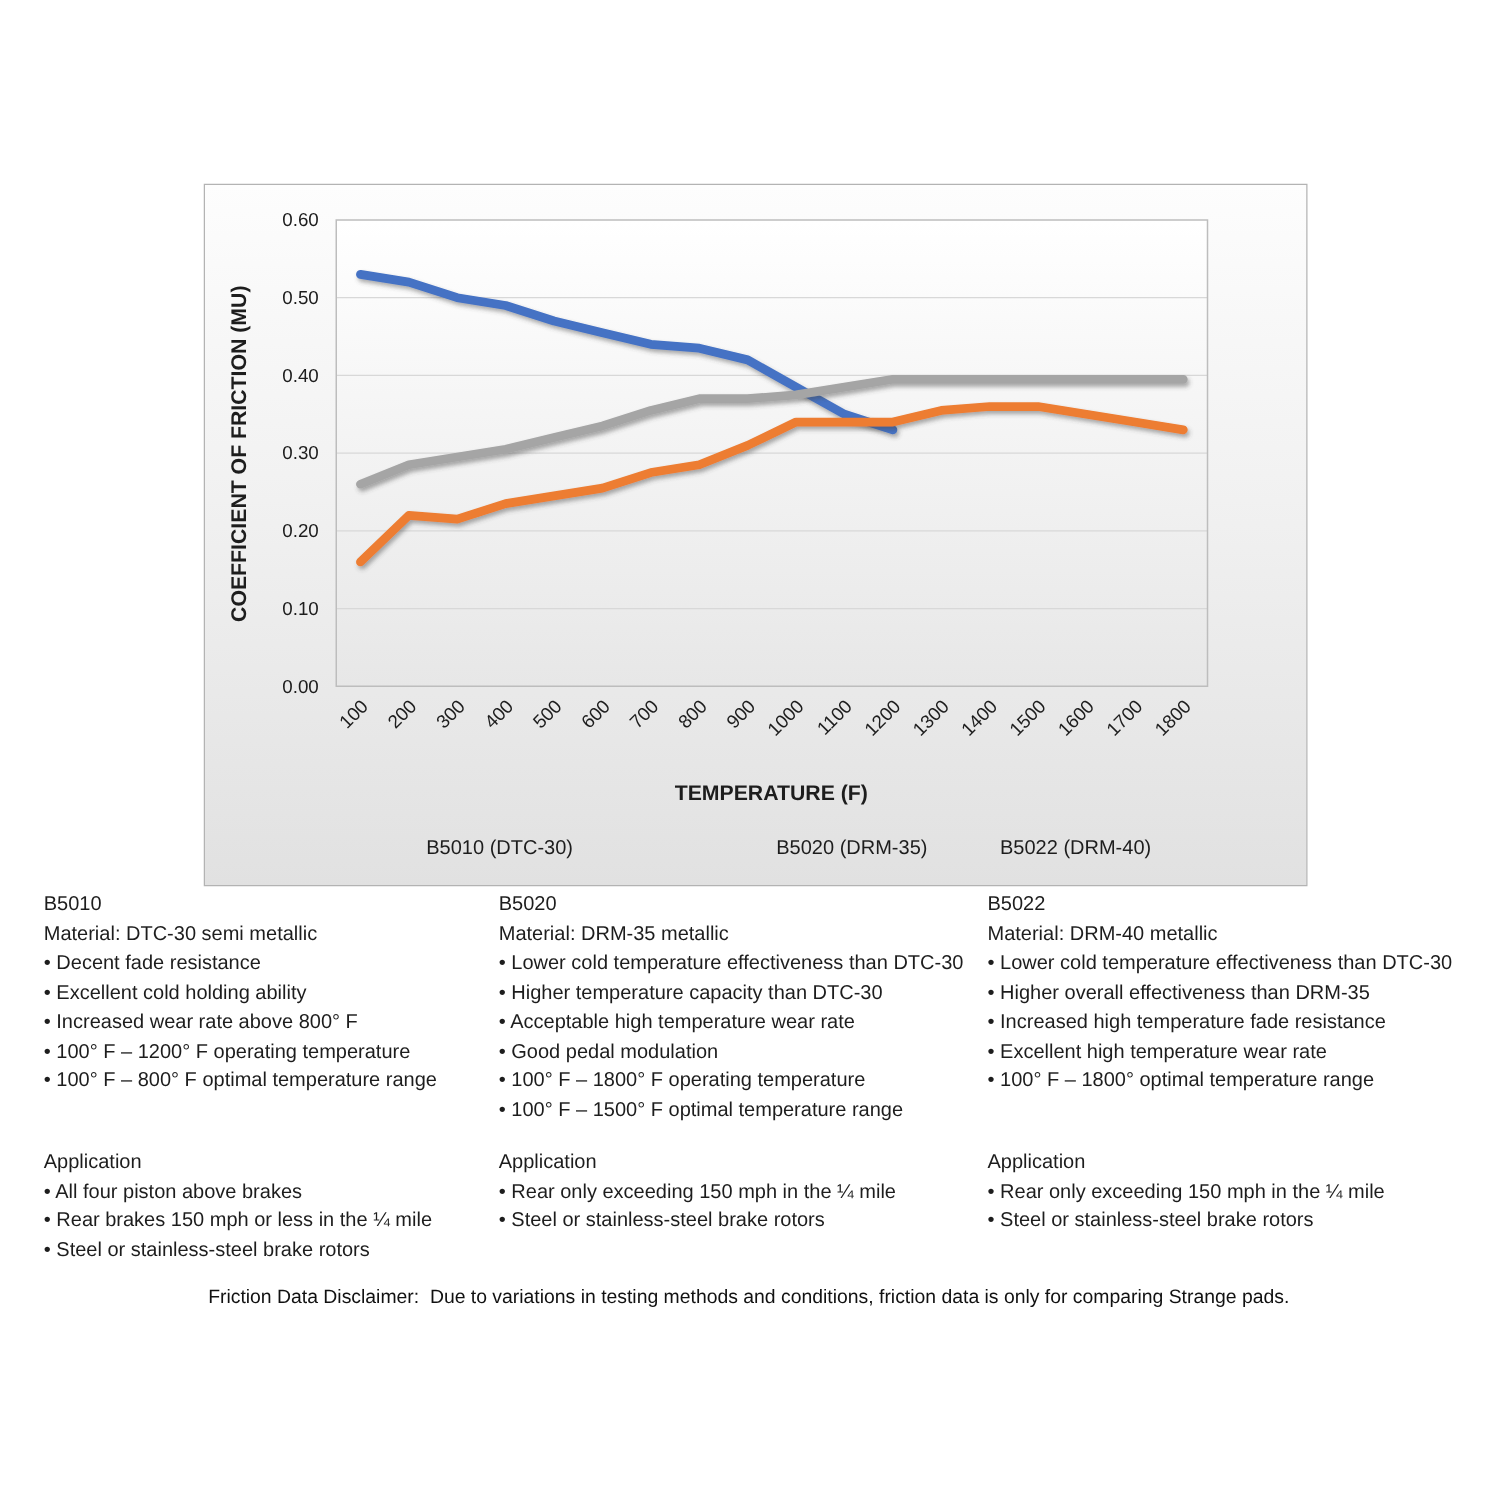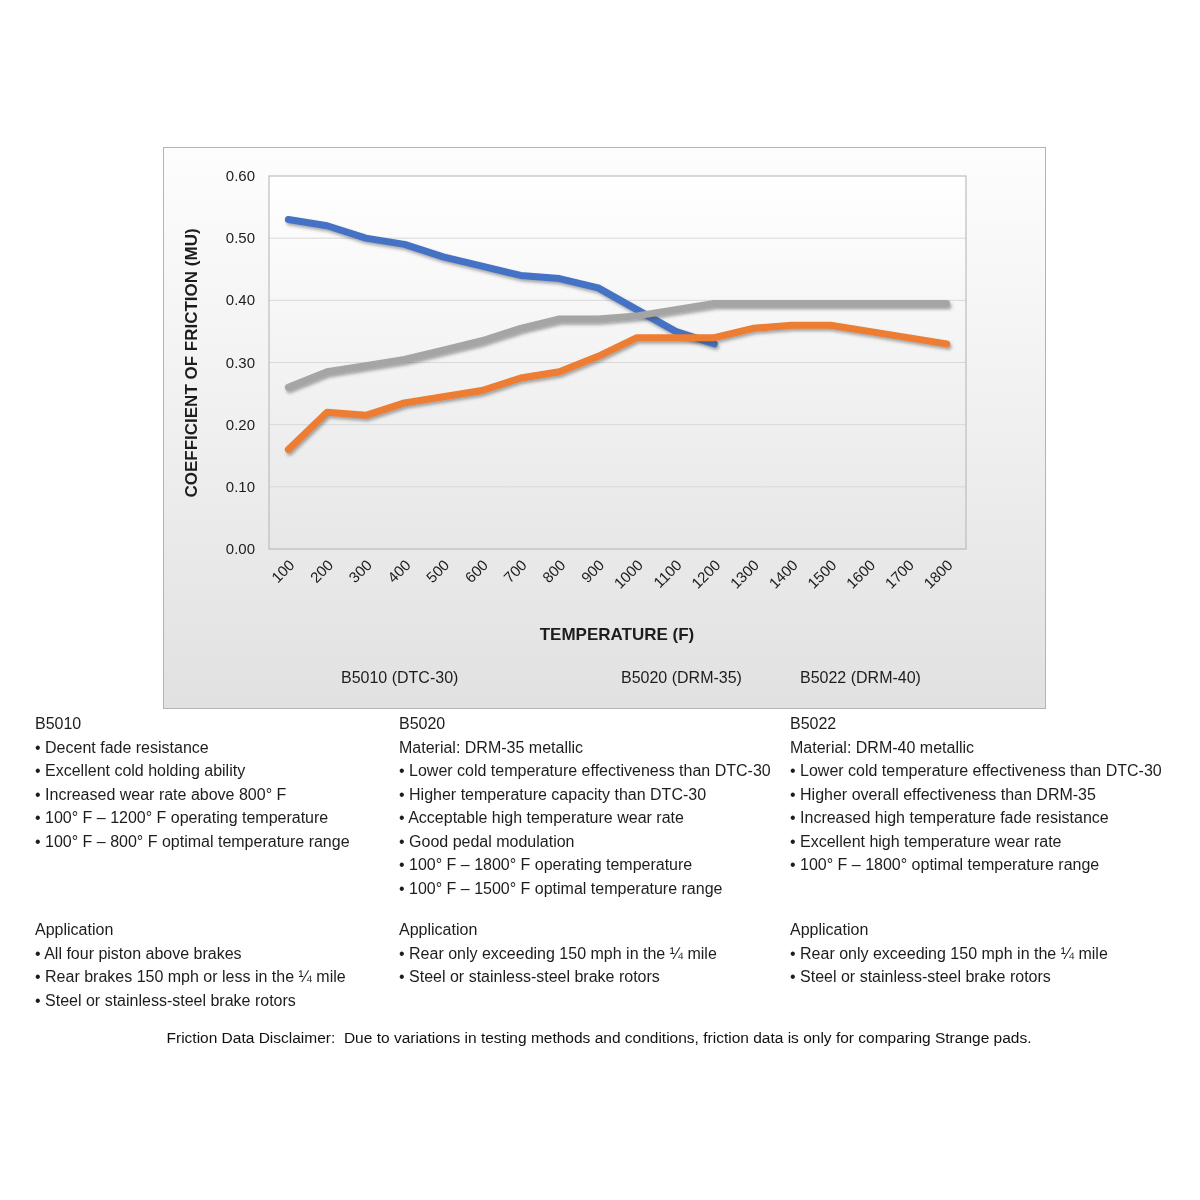"Material: DTC-30 semi metallic" div { html: none -> <div>Material: DTC-30 semi metallic</div> }
